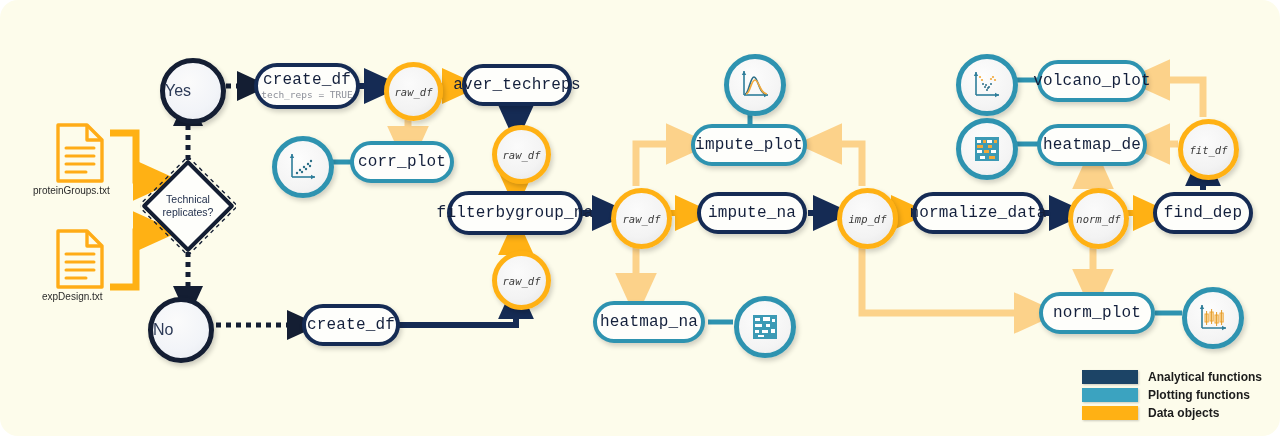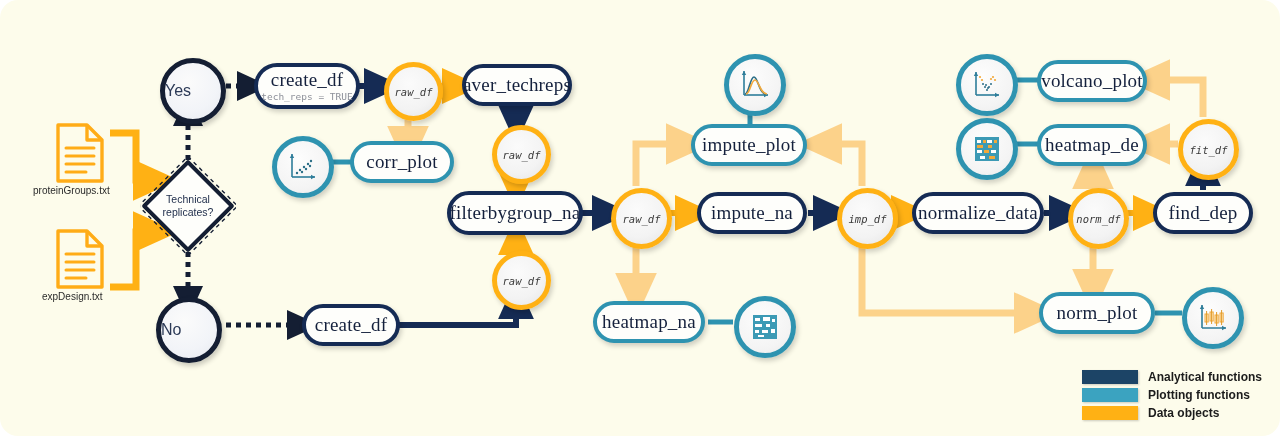"create_df" .pill .lab { font-family: Liberation Serif, serif -> Liberation Mono, monospace; font-size: 19px -> 16px }
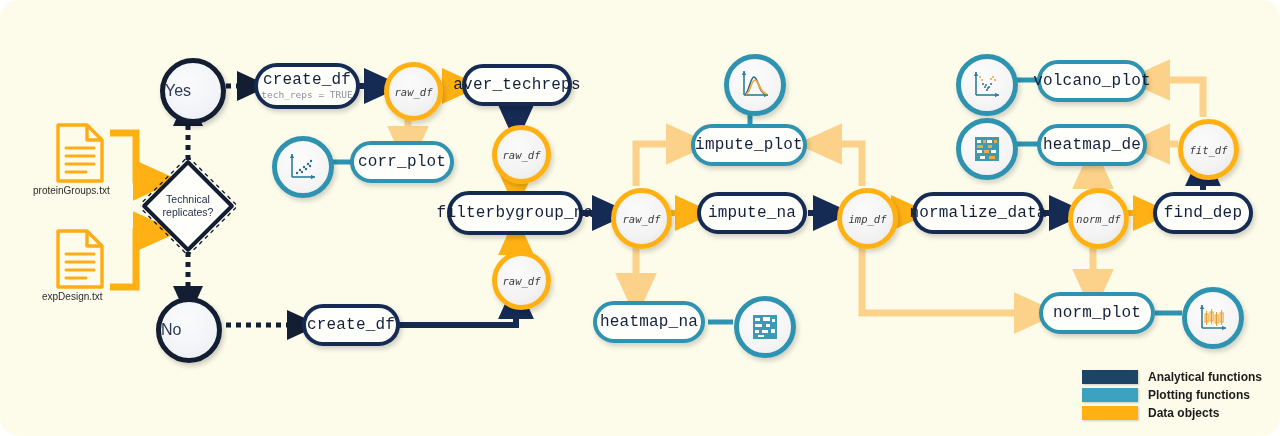"No" div.term { left: 156px -> 148px }
